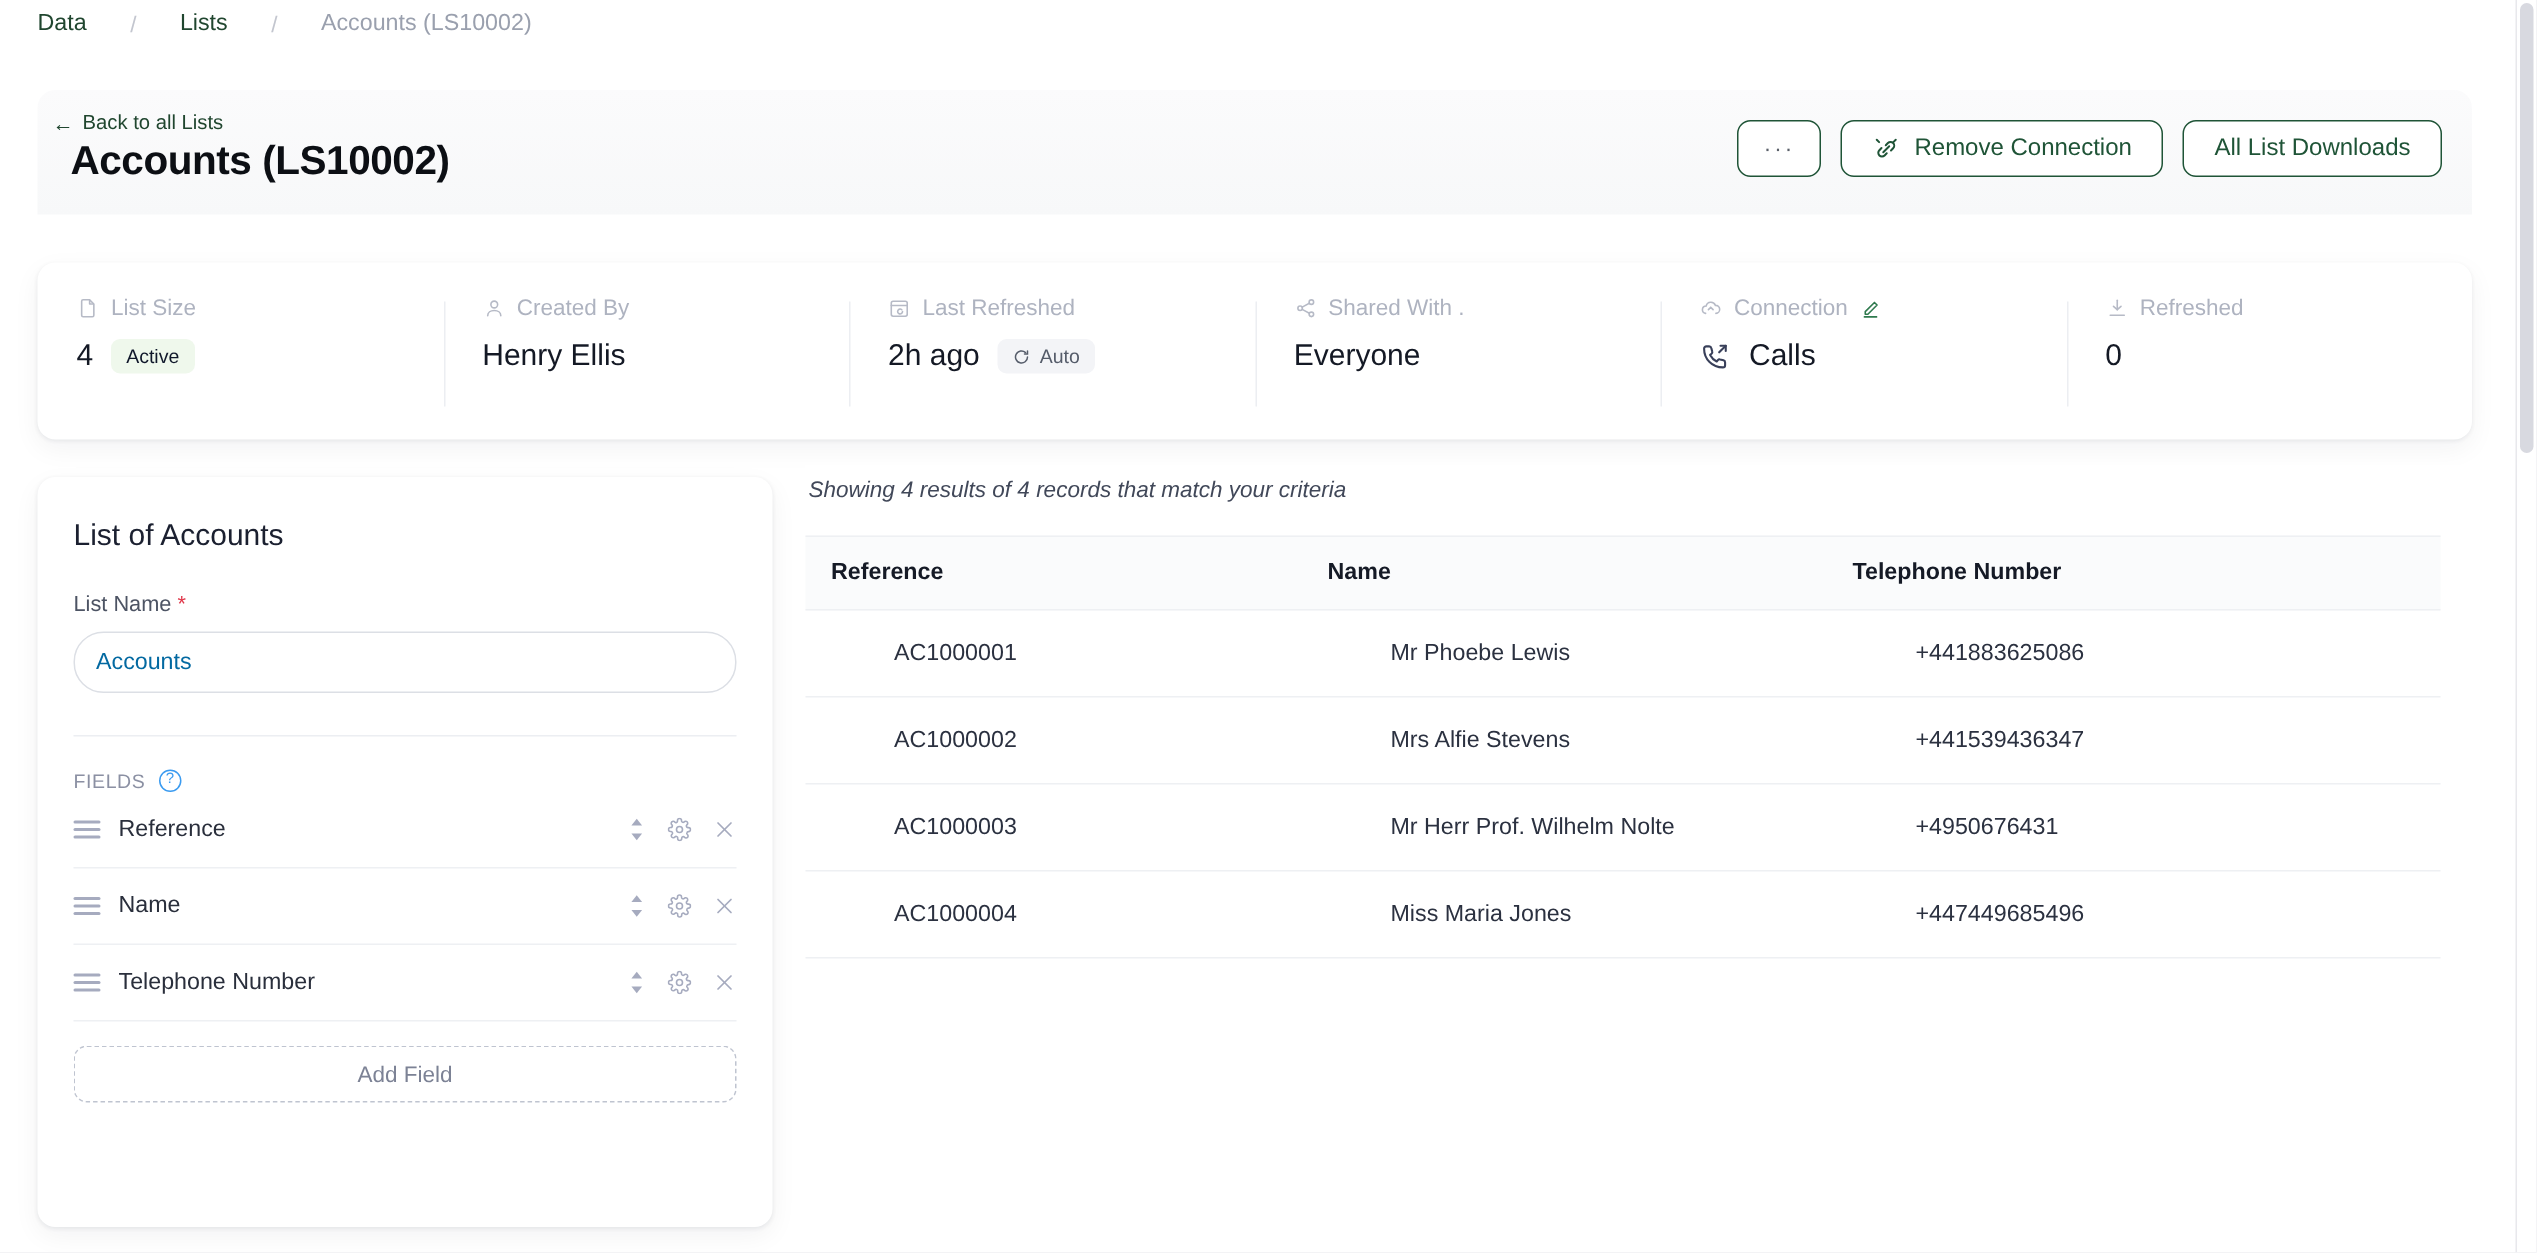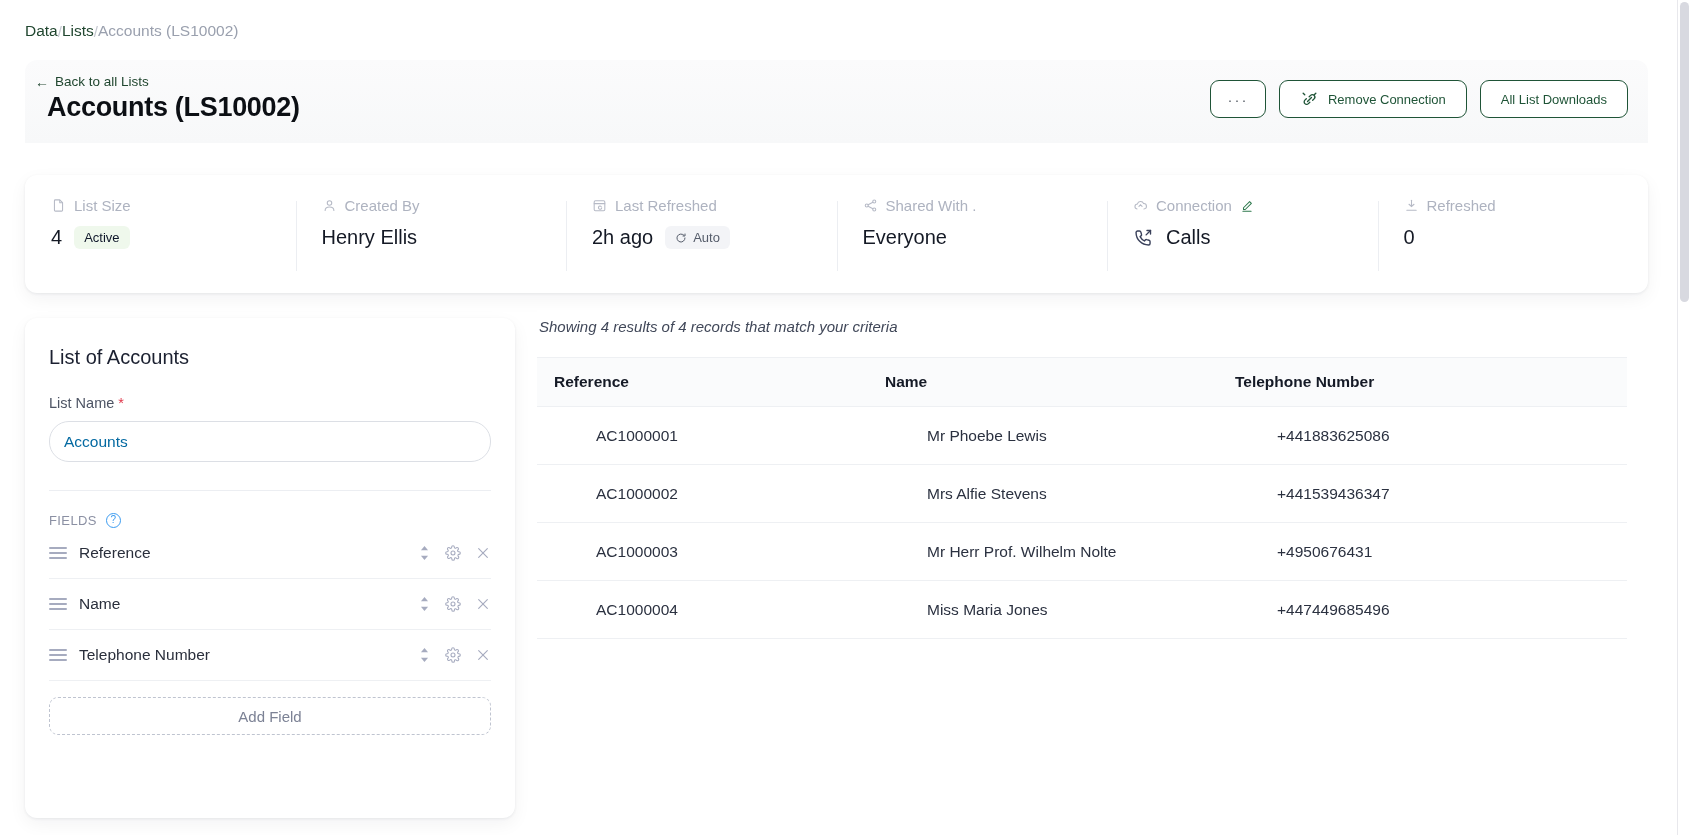"Data" .breadcrumb { gap: 0 -> 29px; top: 22px -> 7px }
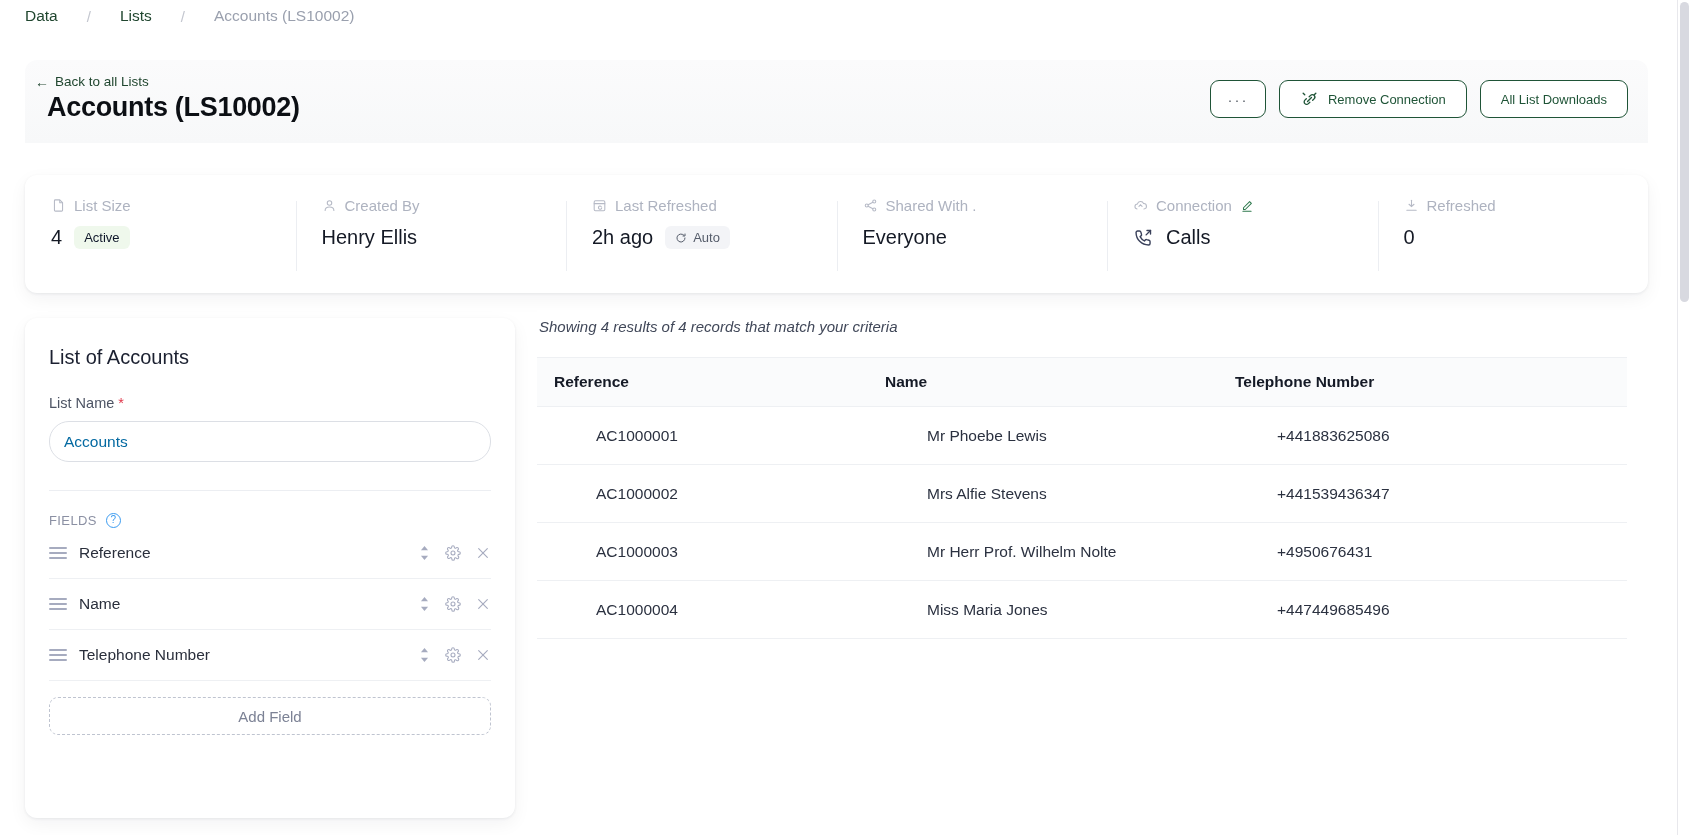"Remove Connection" .btn-outline { font-size: 13px -> 16px }
